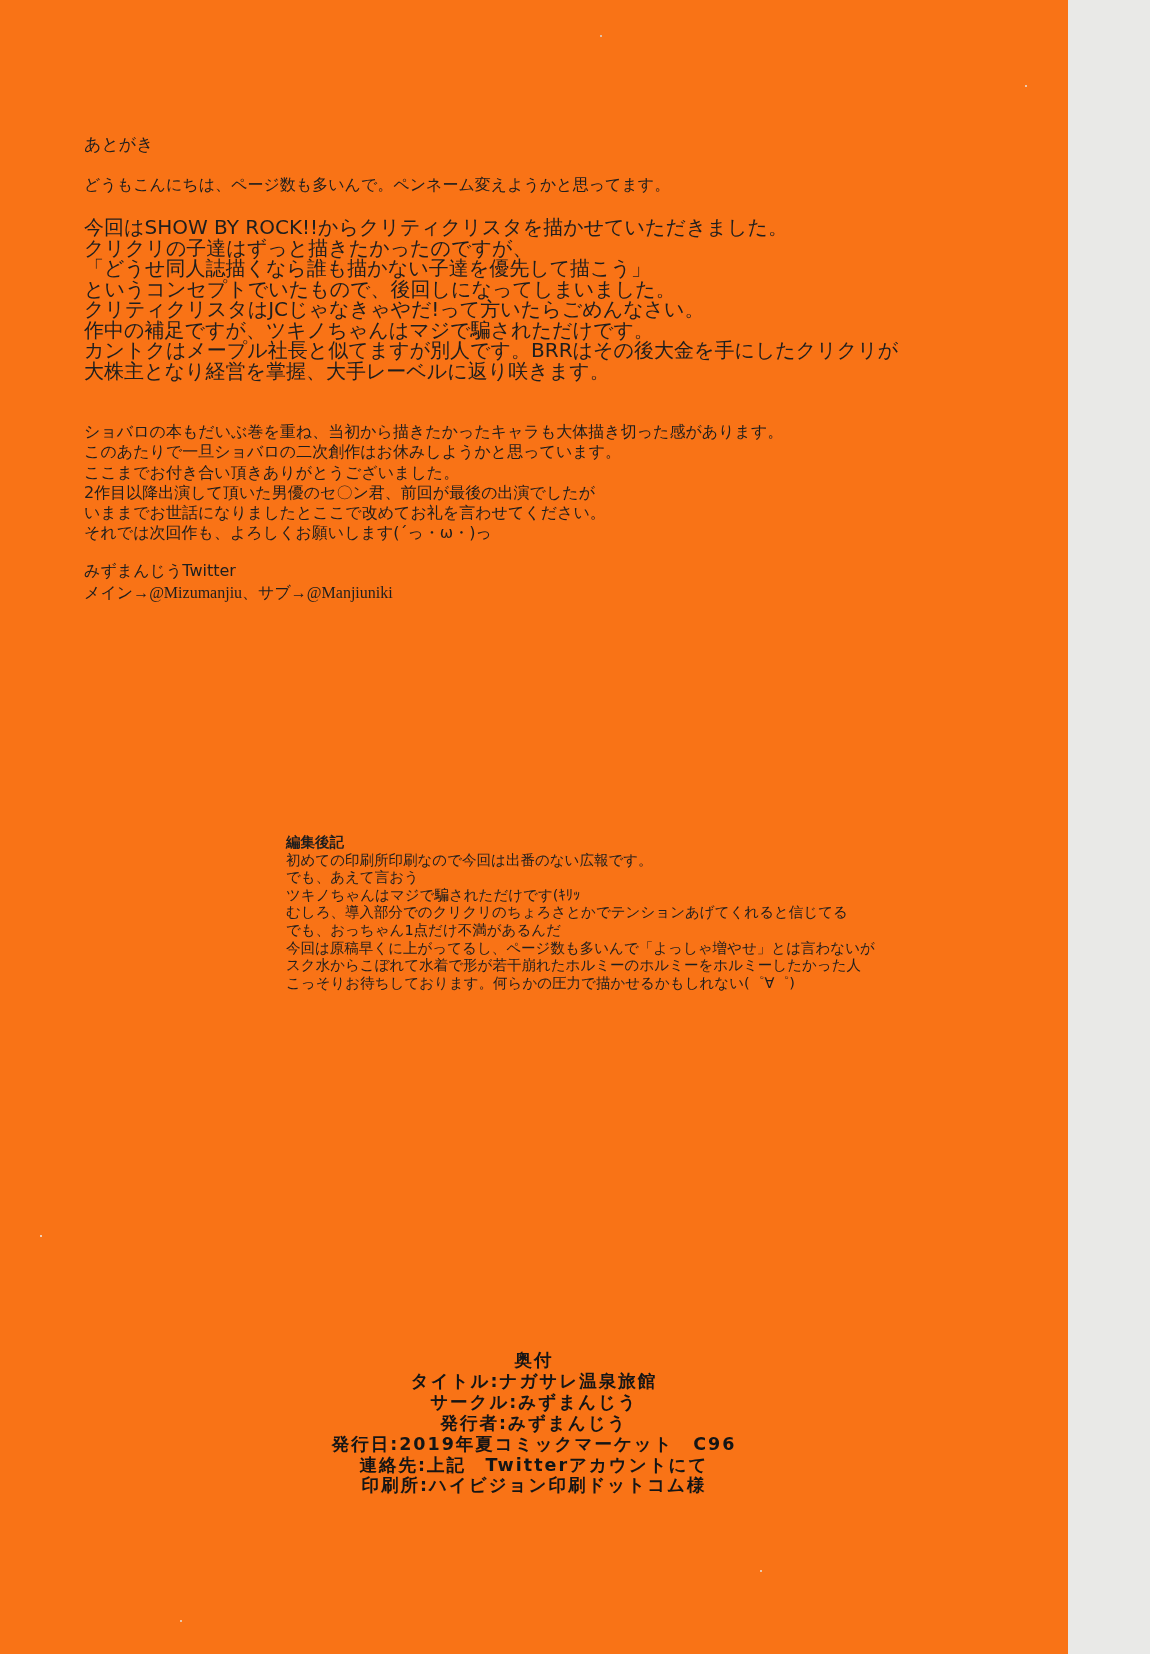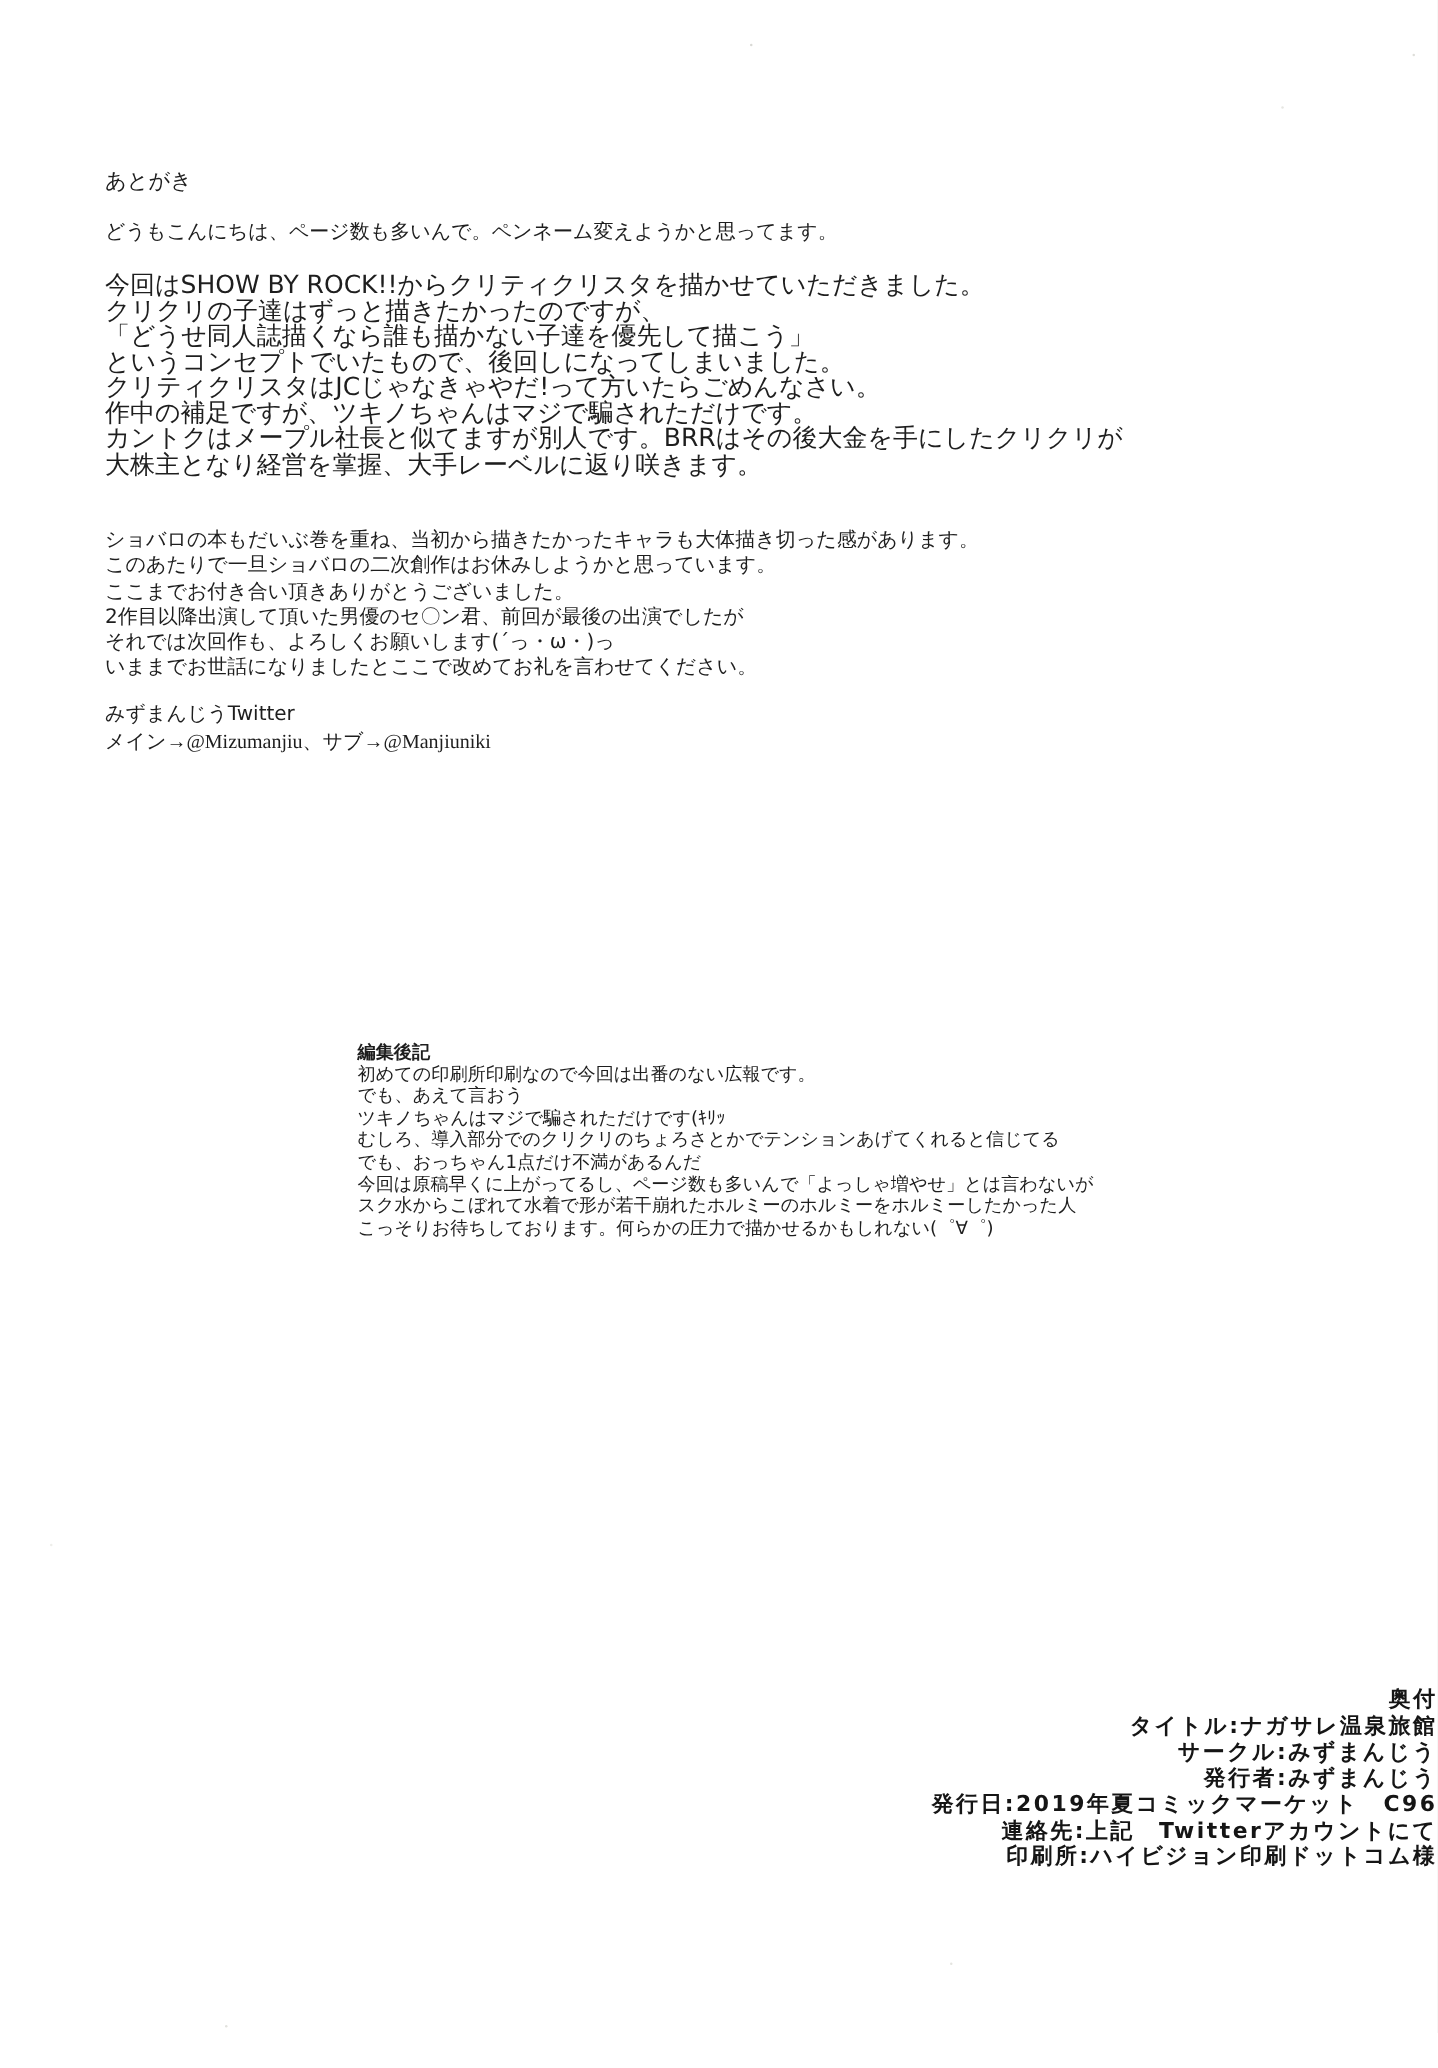"あとがき" .page { background: #ffffff -> #f97316; width: 1150px -> 1068px }
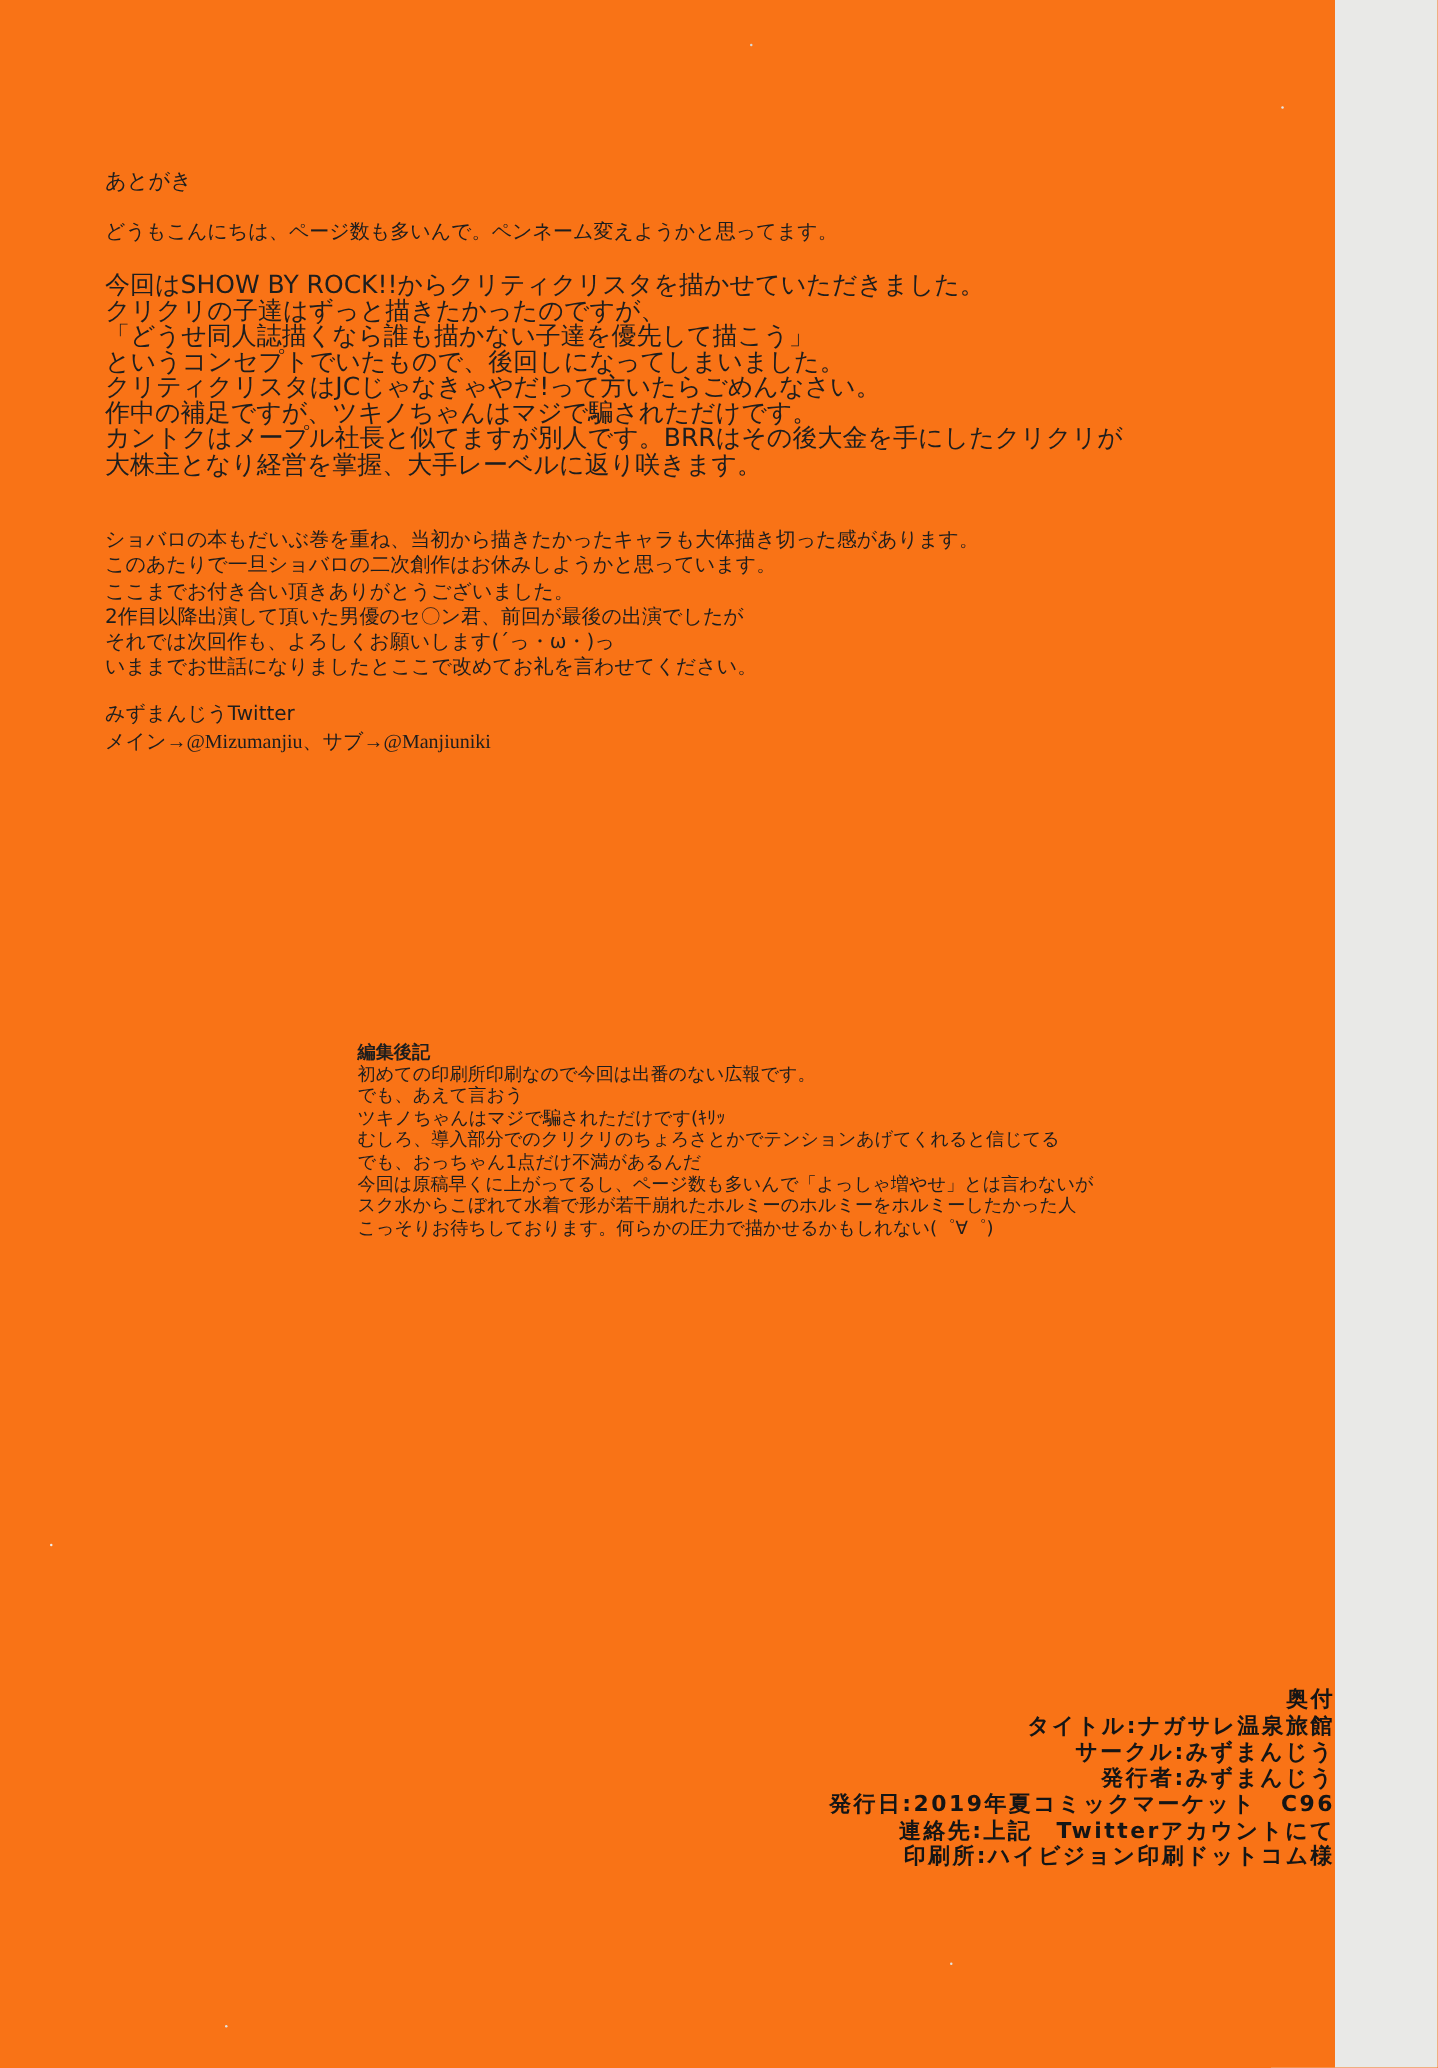"それでは次回作も、よろしくお願いします(´っ・ω・)っ" div.line { order: before "いままでお世話になりましたとここで改めてお礼を言わせてください。" -> after "いままでお世話になりましたとここで改めてお礼を言わせてください。" }
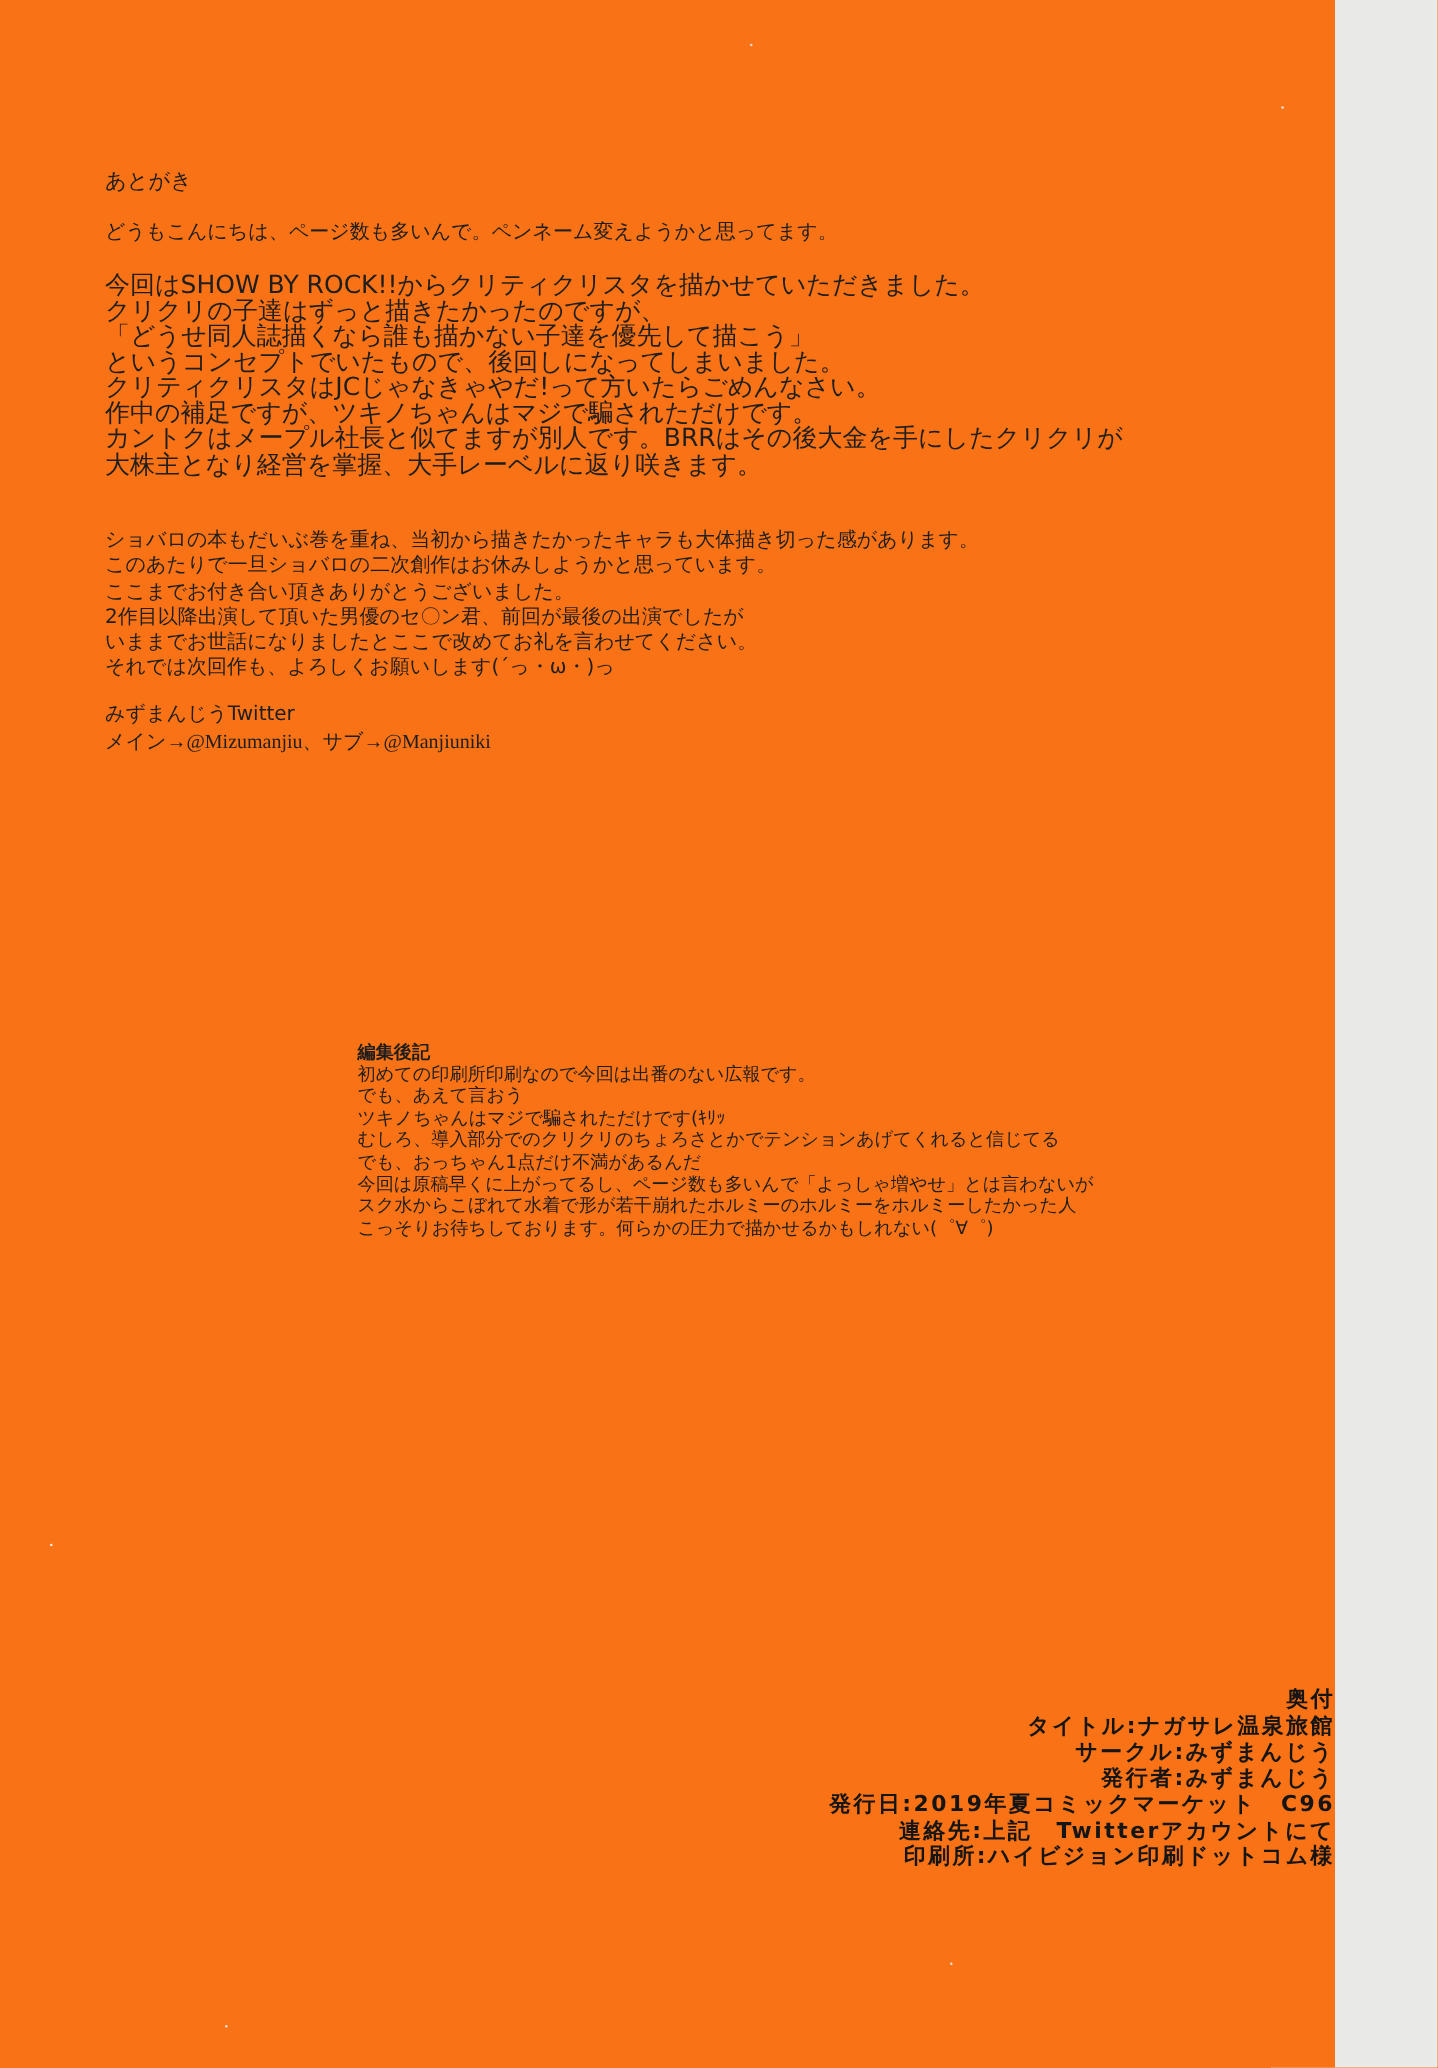"奥付" .colophon { text-align: right -> center }
